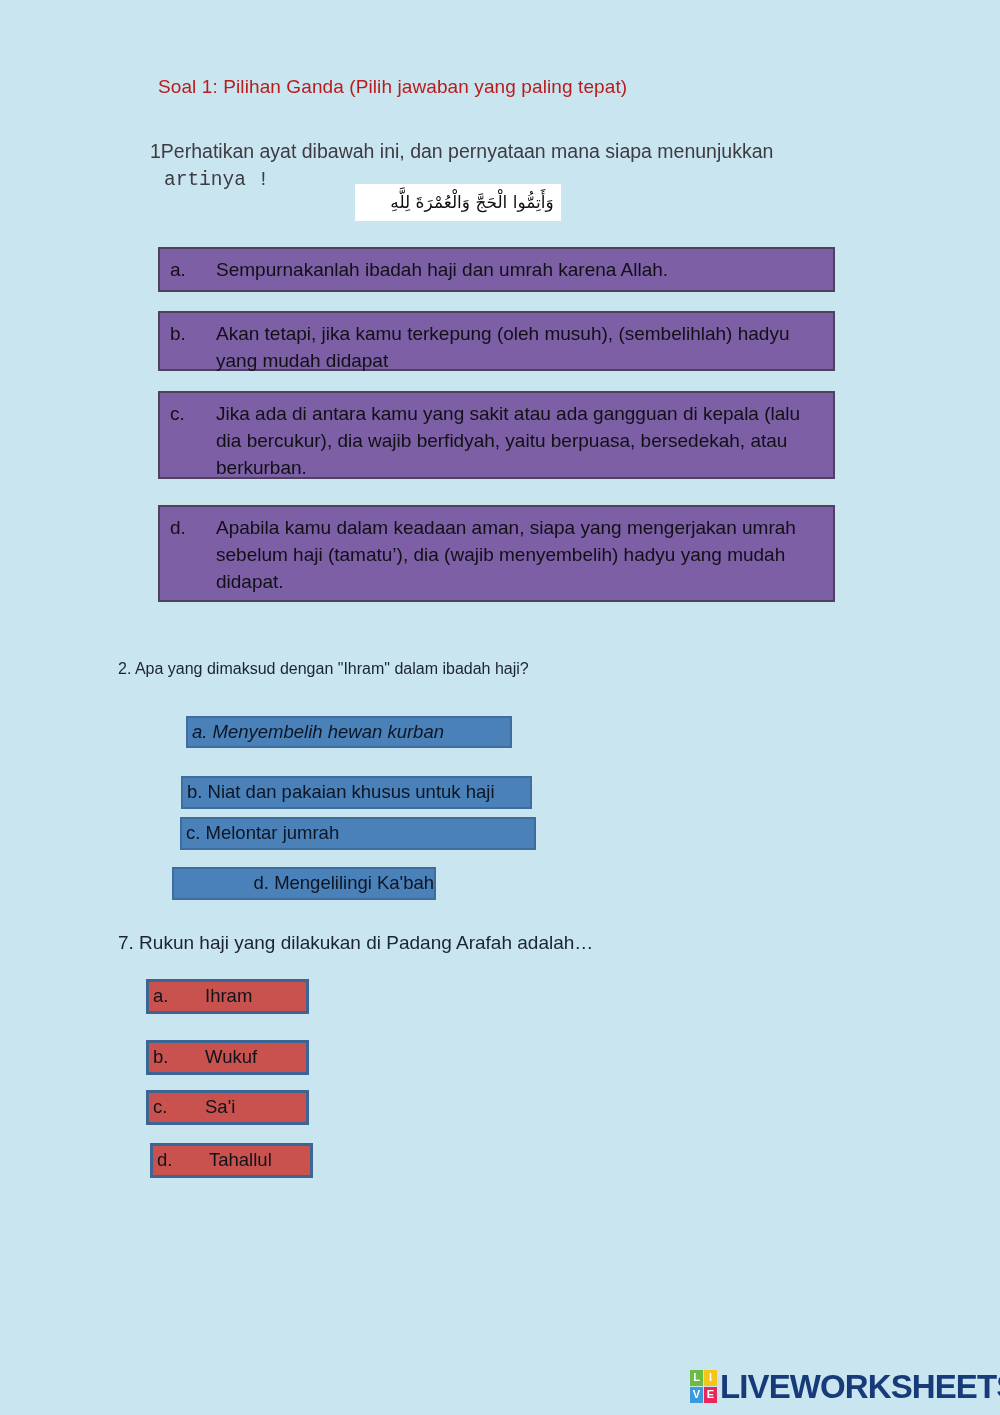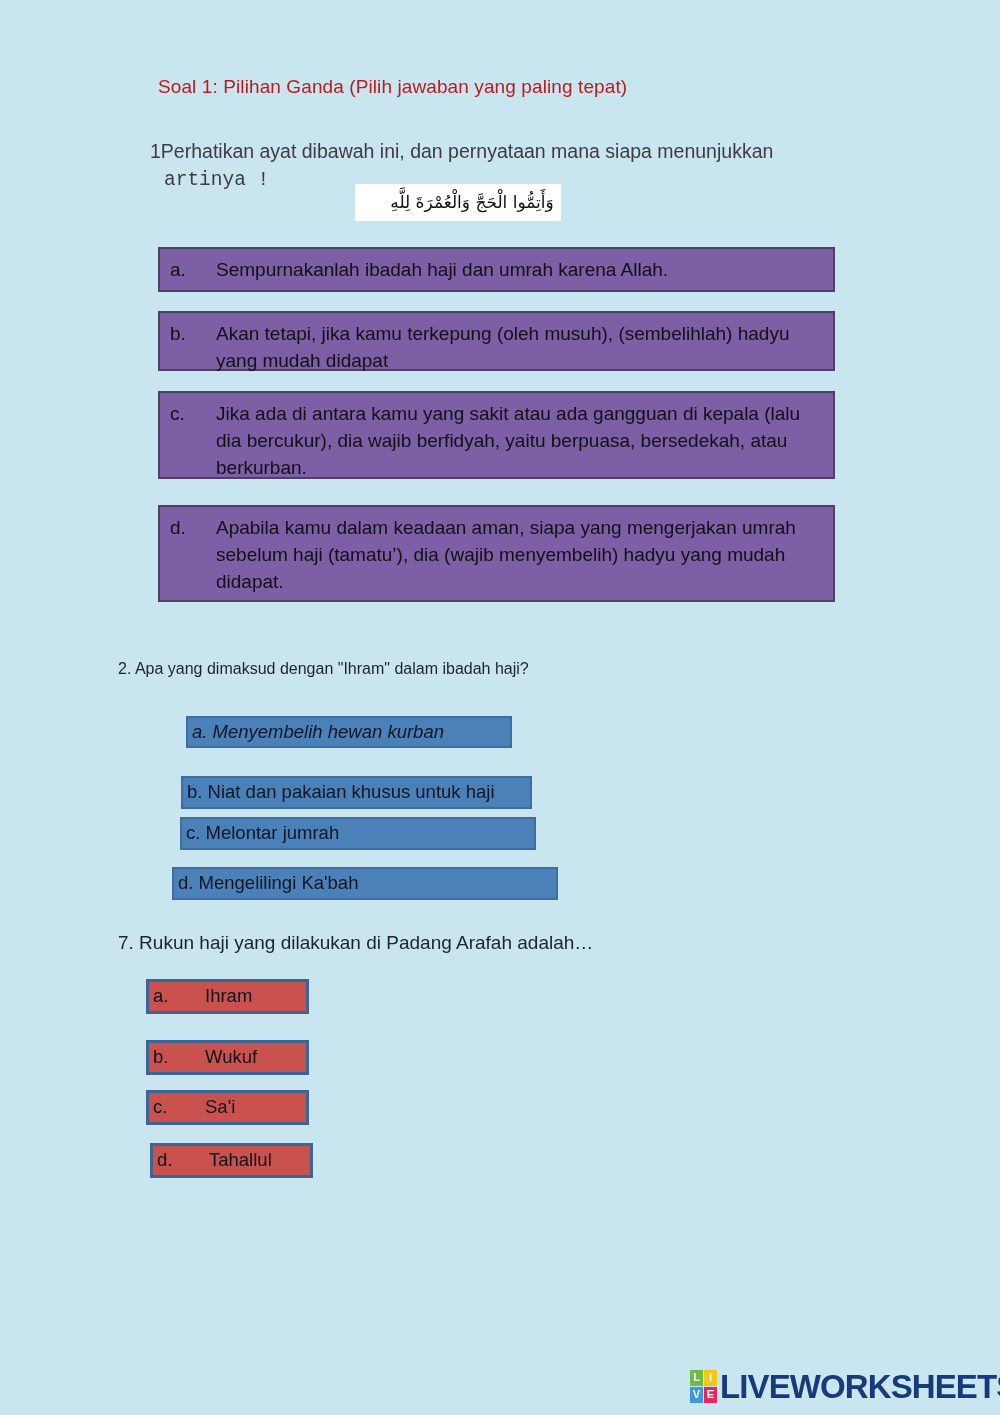"d. Mengelilingi Ka'bah" div.opt-blue { justify-content: none -> flex-end; width: 386px -> 264px }
